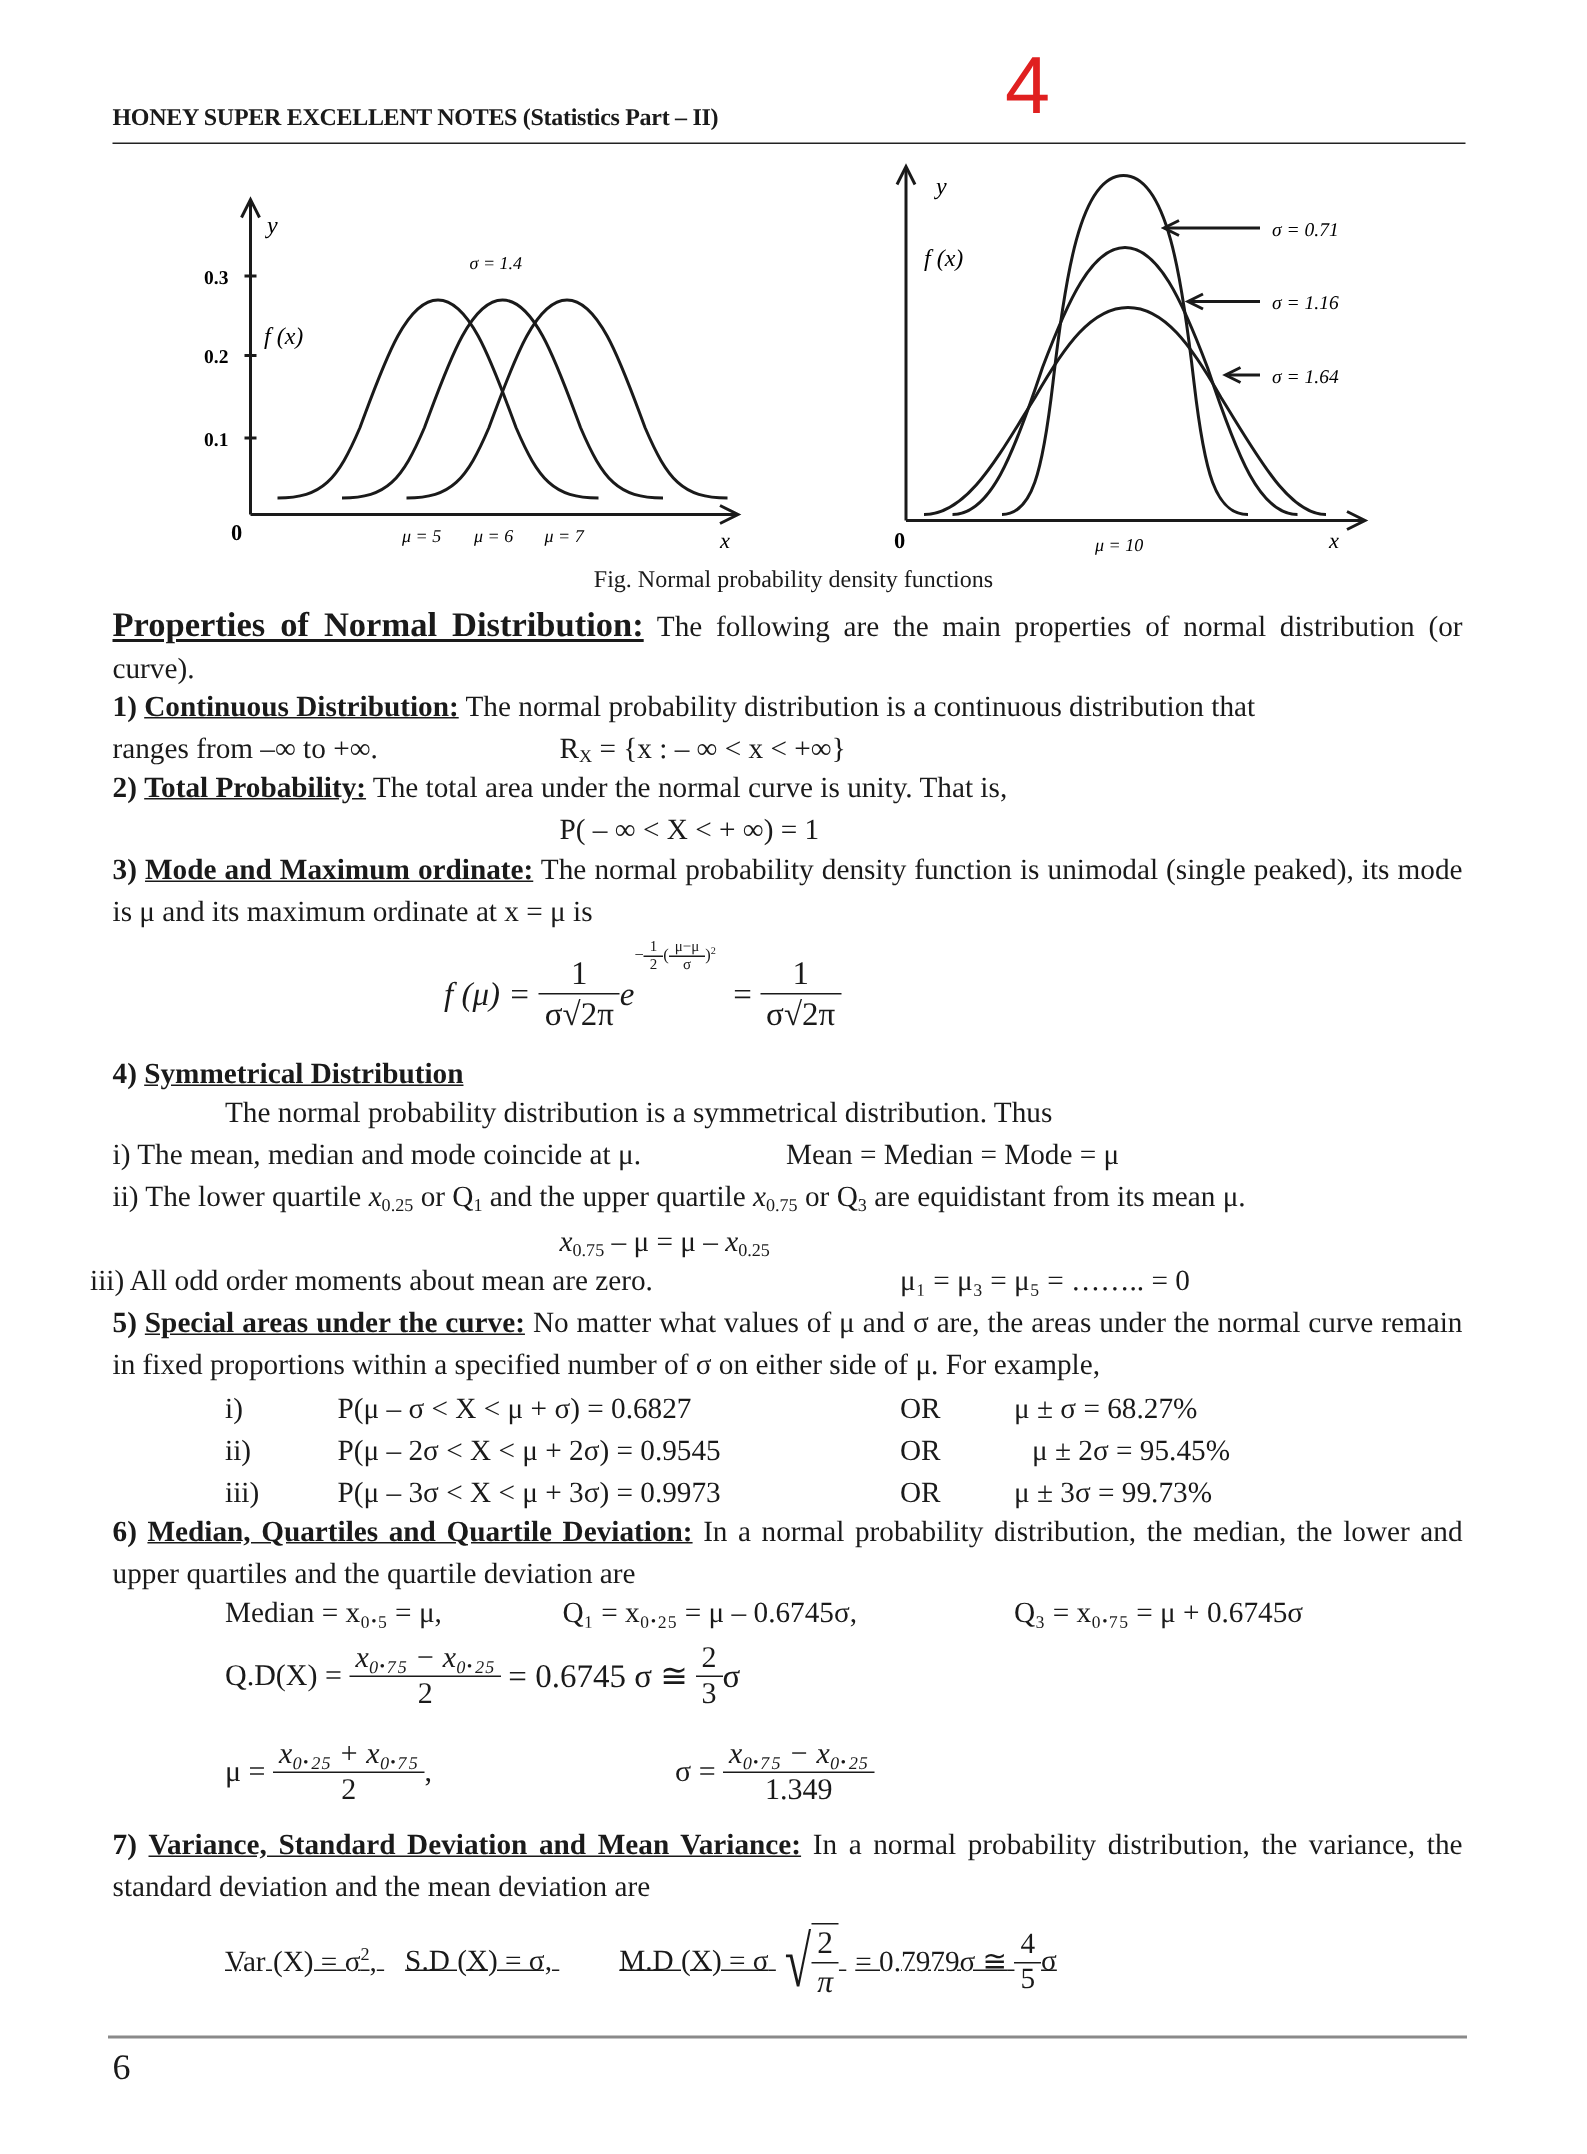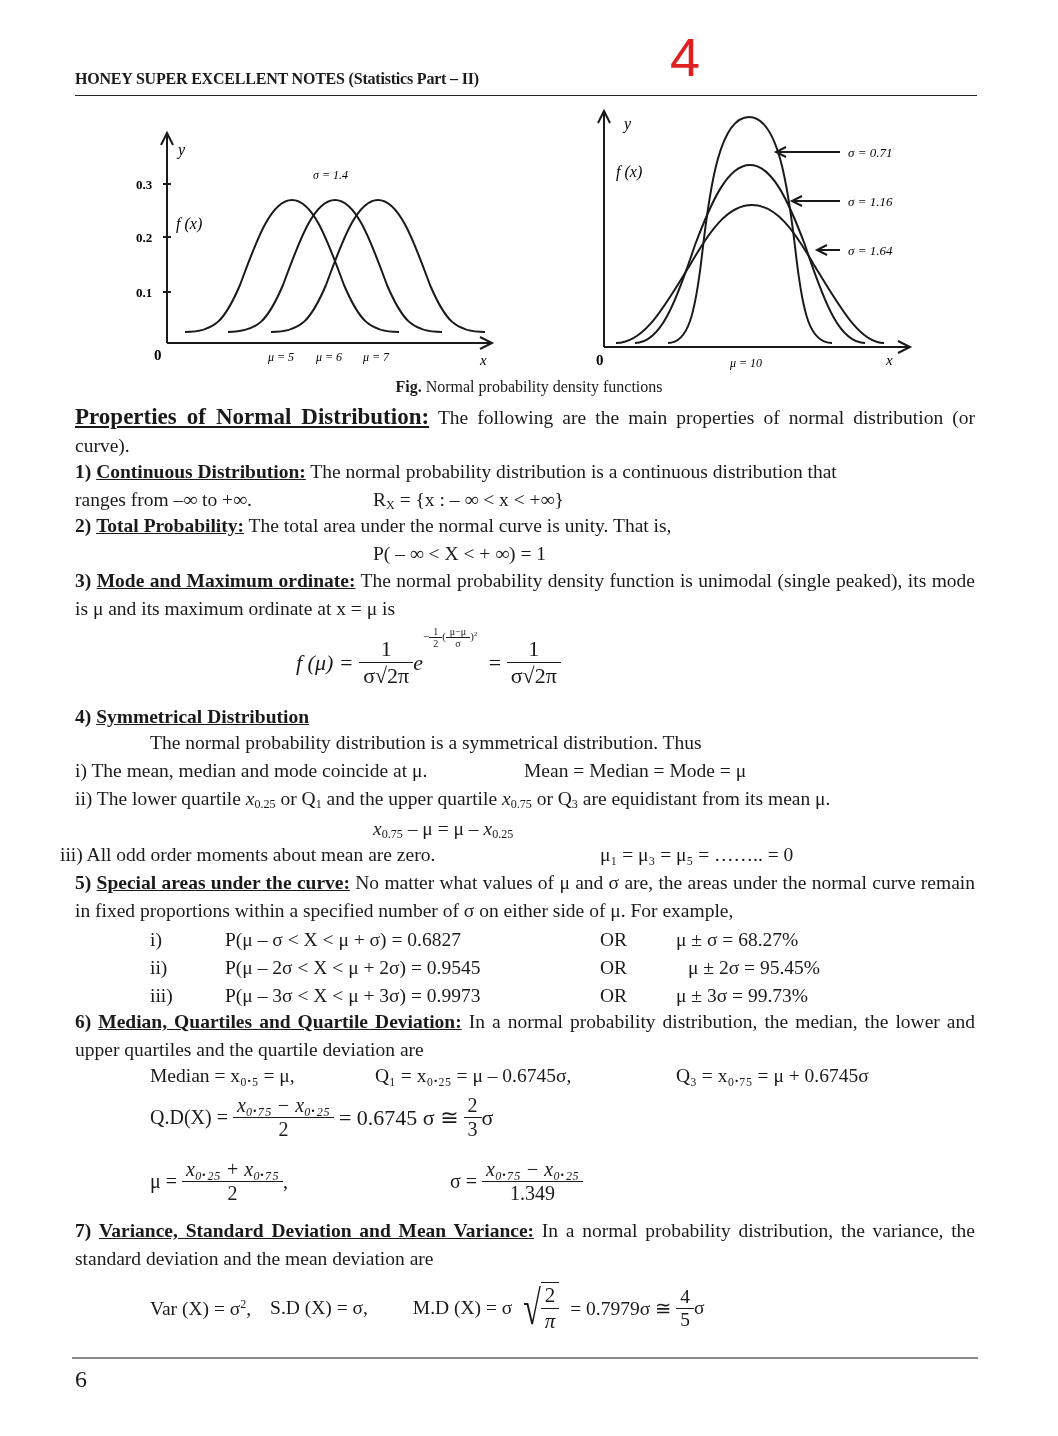"Fig." .caption b { font-weight: bold -> normal }
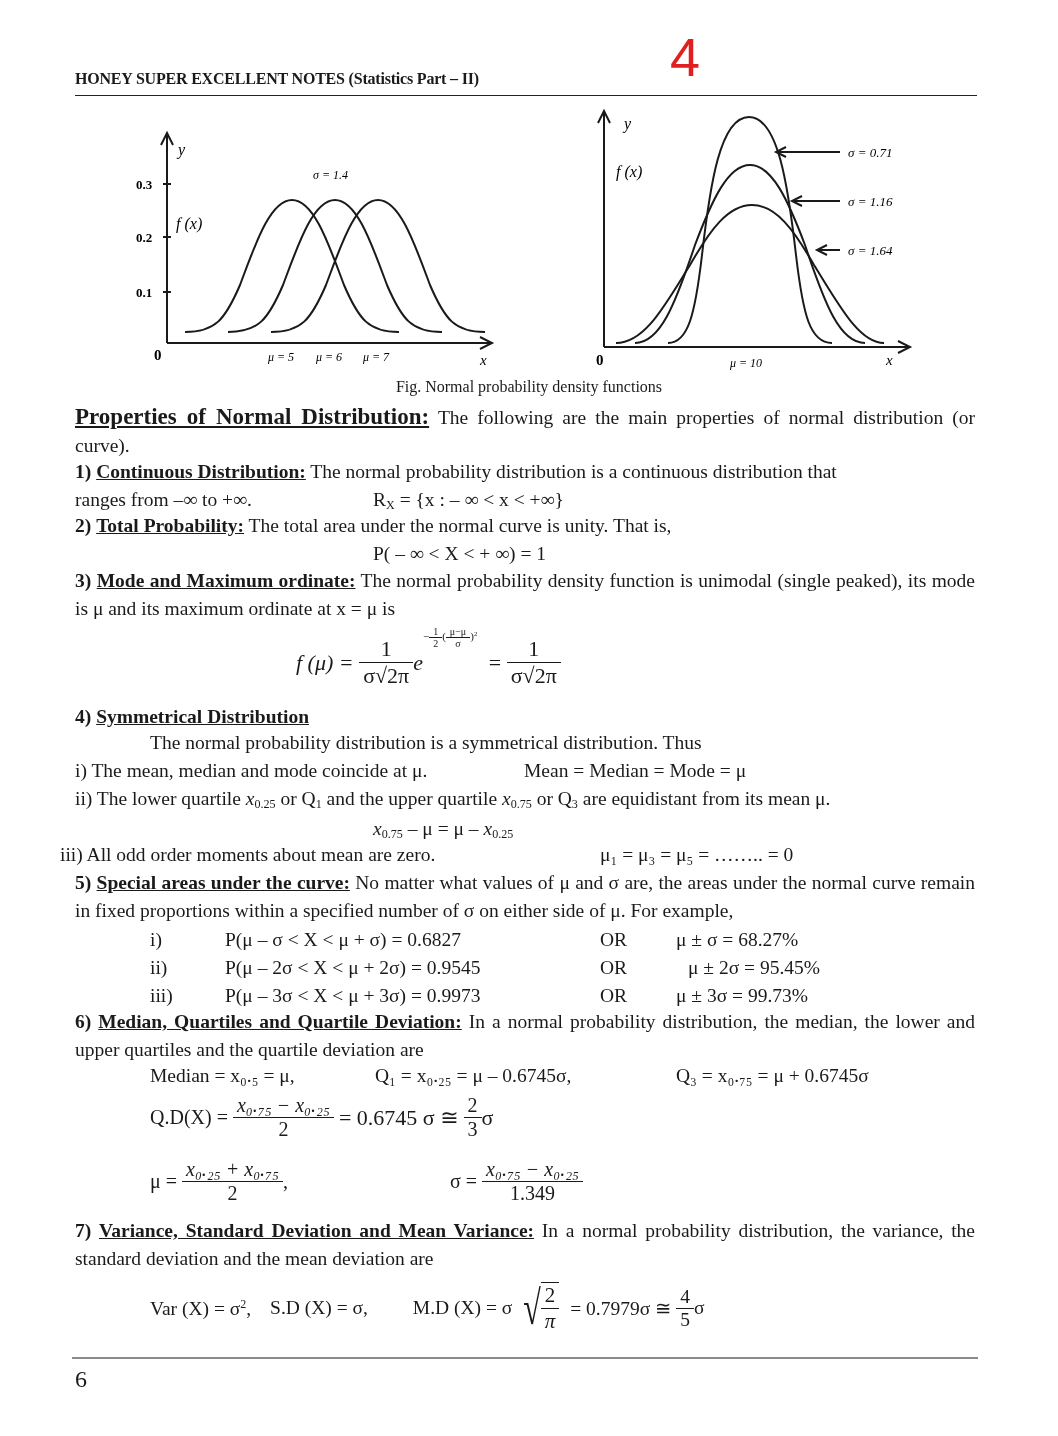"Var (X) = σ2, S.D" div.abs { text-decoration: none -> underline }
